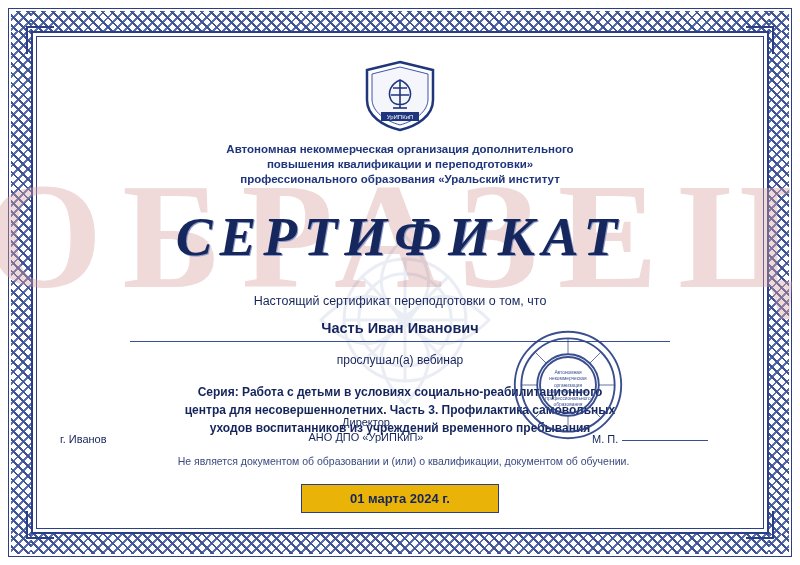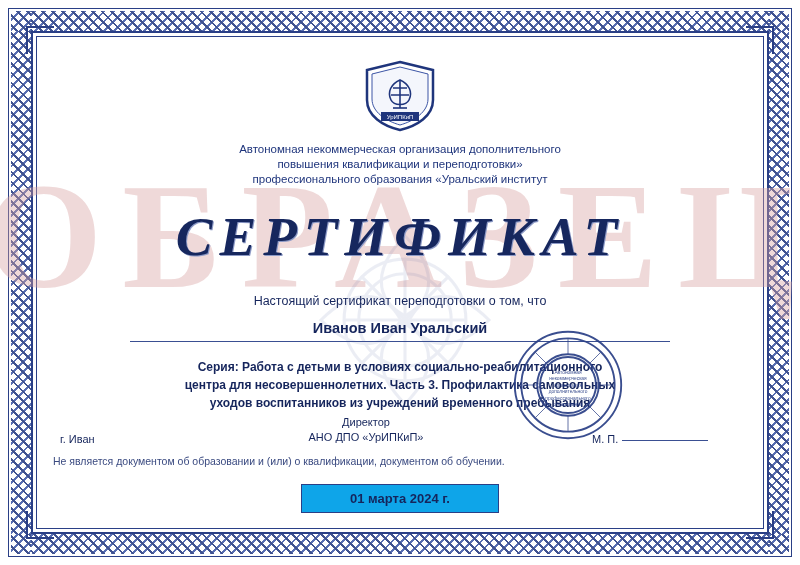"Автономная некоммерческая организация" .org { font-weight: normal -> bold }
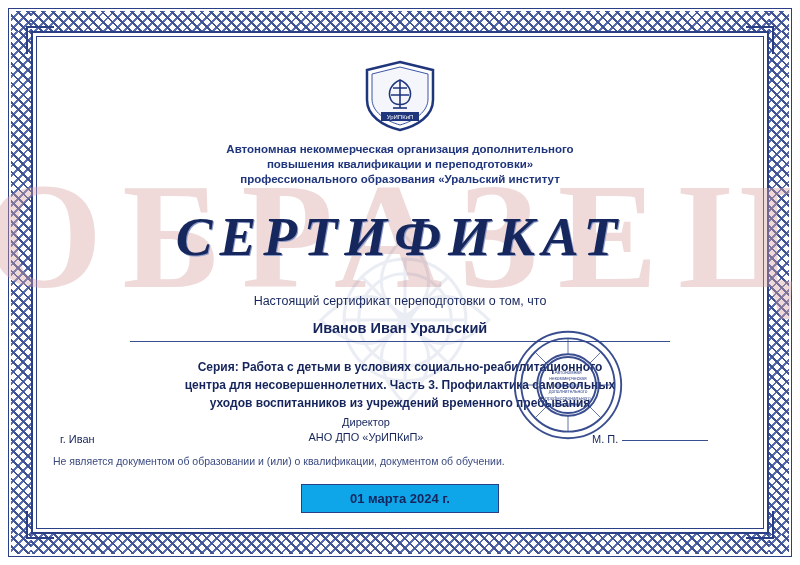"Иванов Иван Уральский" div.name { text: Иванов Иван Уральский -> Часть Иван Иванович }
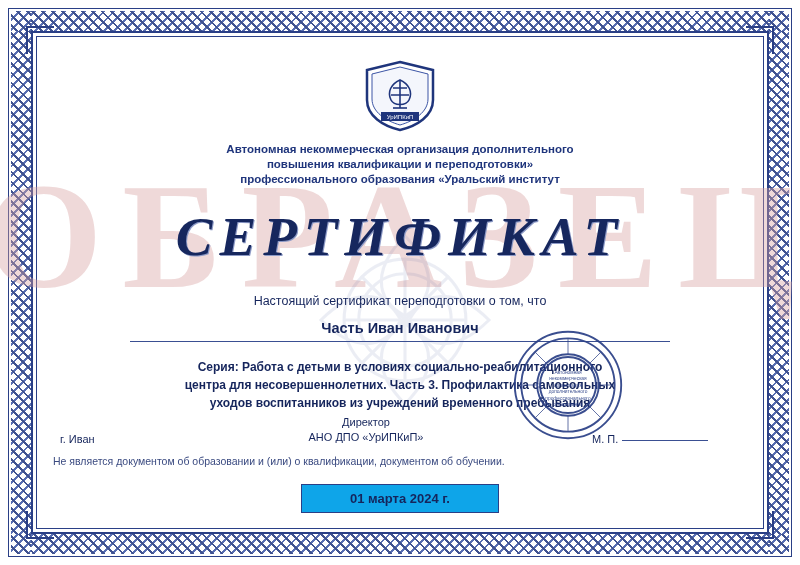"прослушал(а) вебинар" div.passed { html: none -> <div>прослушал(а) вебинар</div> }
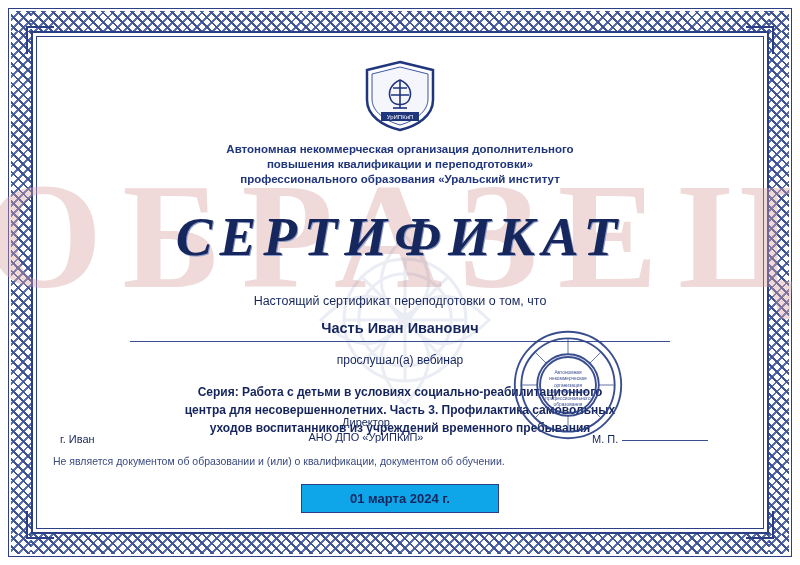"г. Иван" div.city { text: Иван -> Иванов }
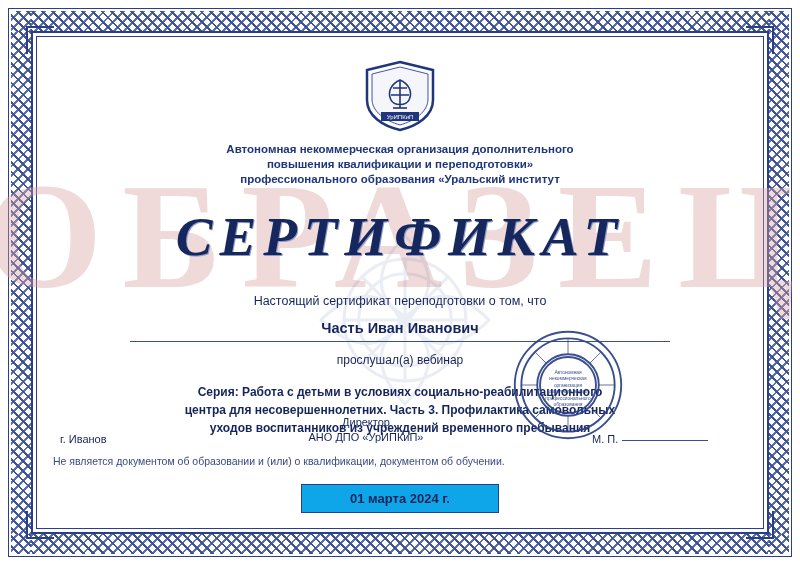"Не является документом об образовании" .disclaimer { text-align: none -> center }
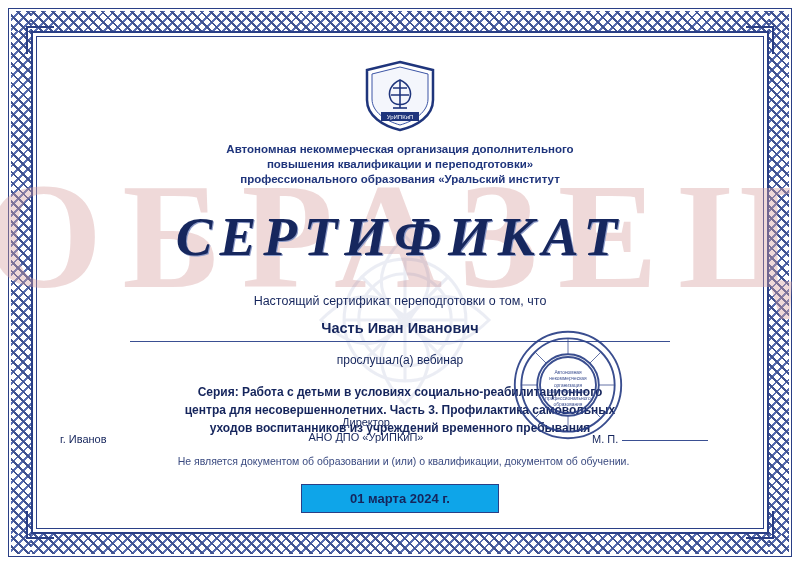"01 марта 2024 г." .date-box { background: #0ea5e9 -> #eab308 }
